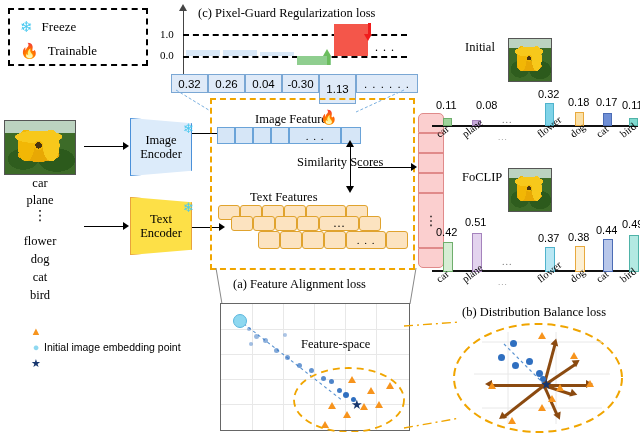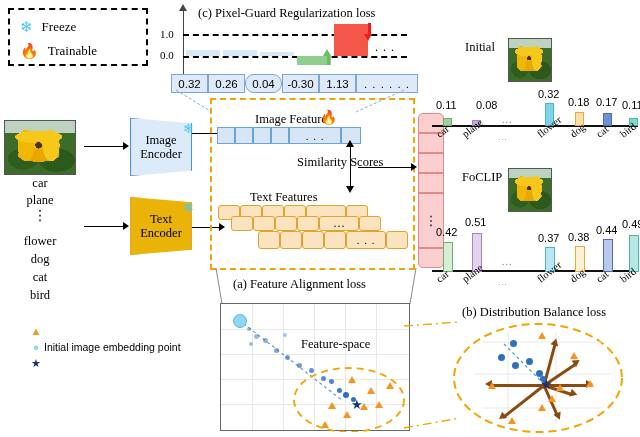"0.04" div.valcell { border-radius: 9px -> none }
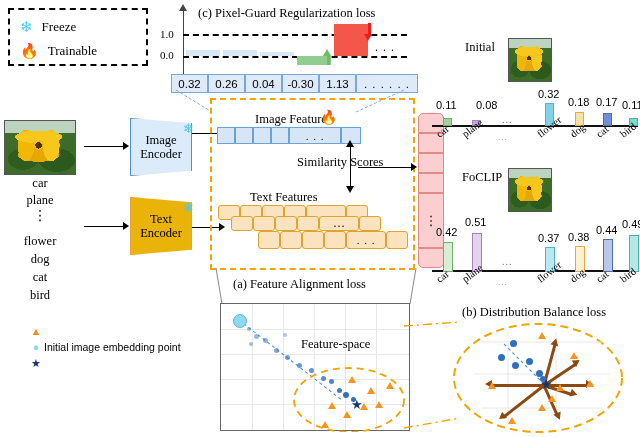"1.13" div.valcell { height: 19px -> 30px }
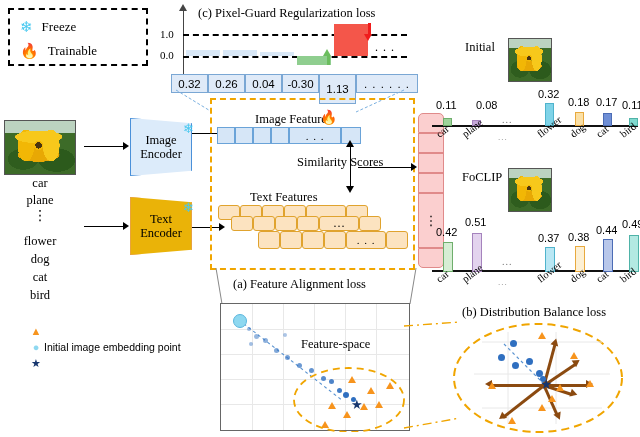"Text" #text-encoder { background: #eab308 -> #fde047 }
